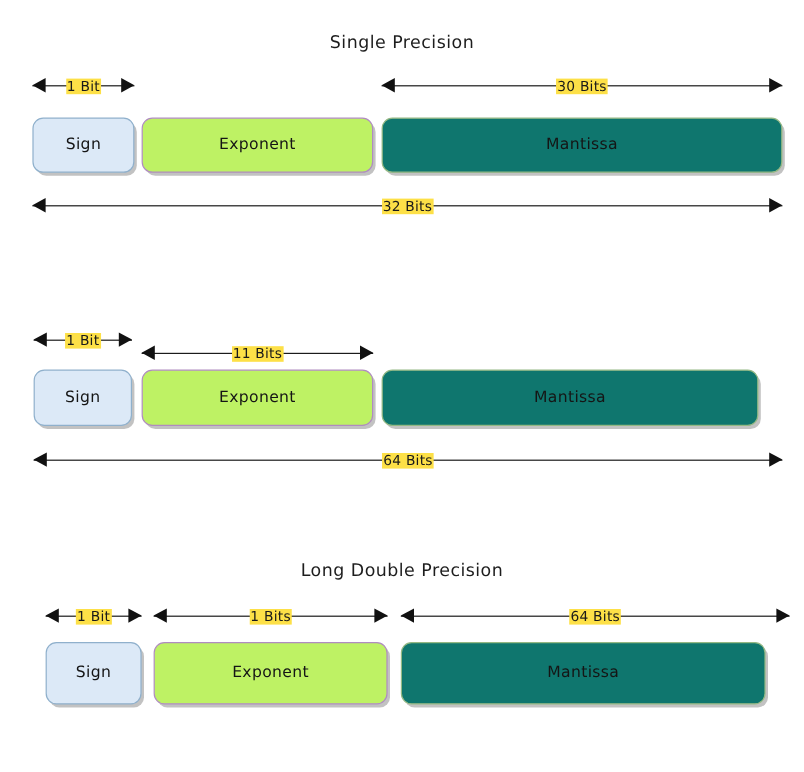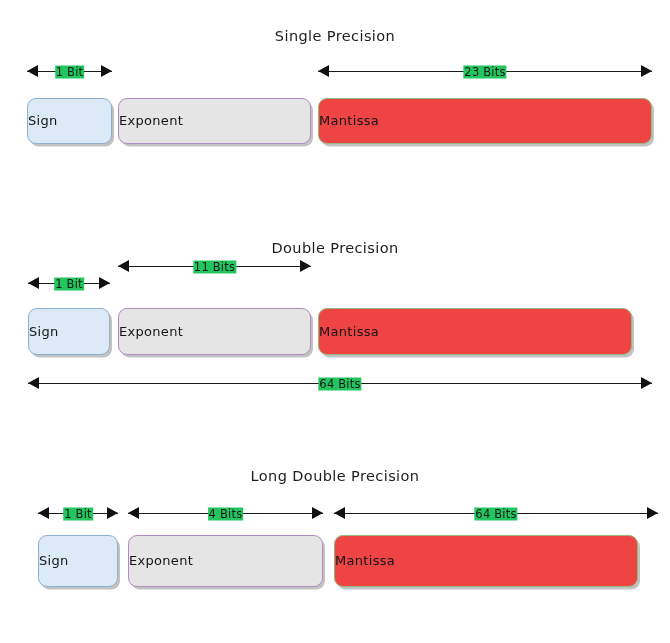"1 Bit" .measure .m-label { background: #22c55e -> #fde047 }
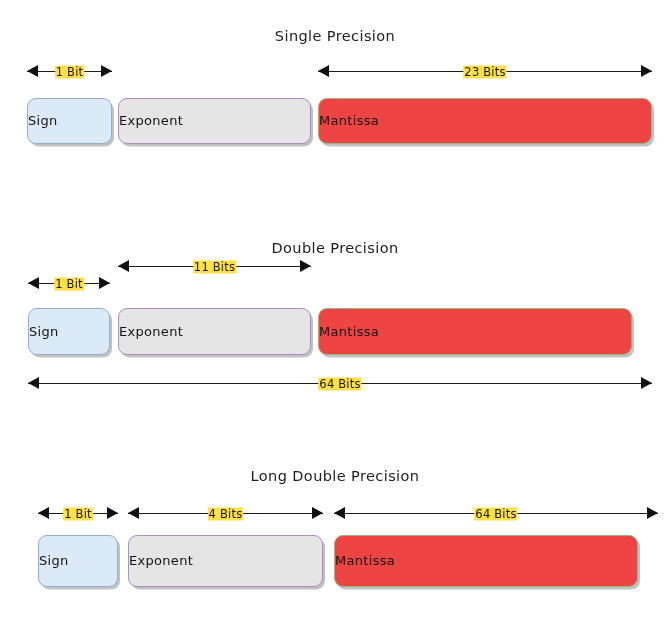"23 Bits" div.m-label { text: 23 -> 30 }
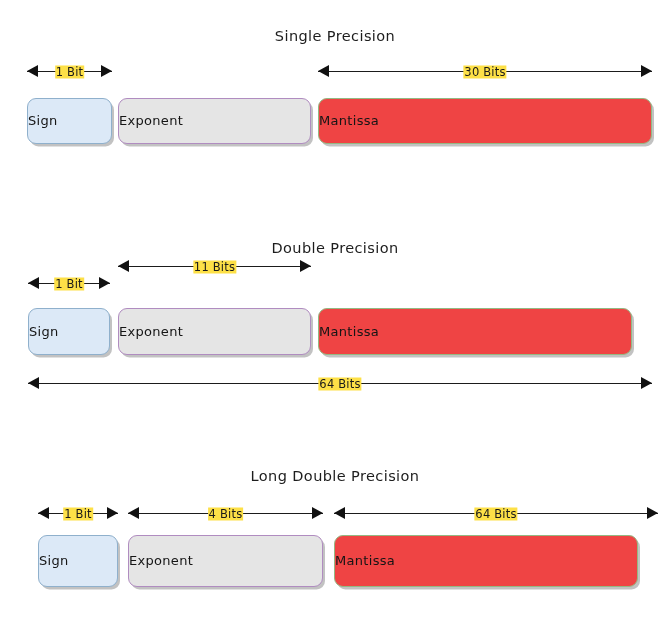"Sign" .field-box { justify-content: none -> center }
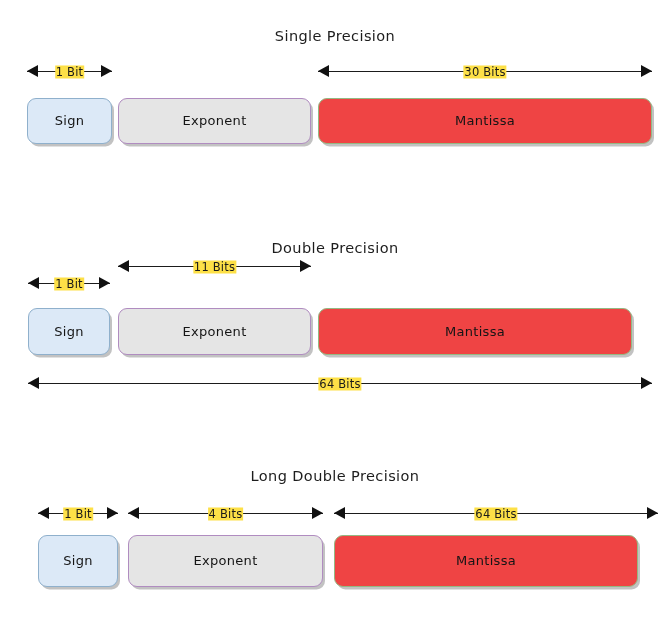"Exponent" .field-exponent { background: #e5e5e5 -> #bef264 }
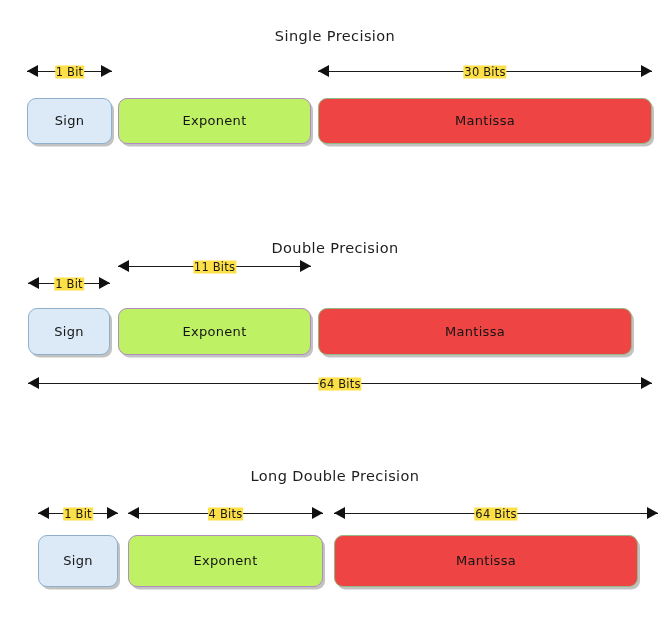"Mantissa" .field-mantissa { background: #ef4444 -> #0f766e }
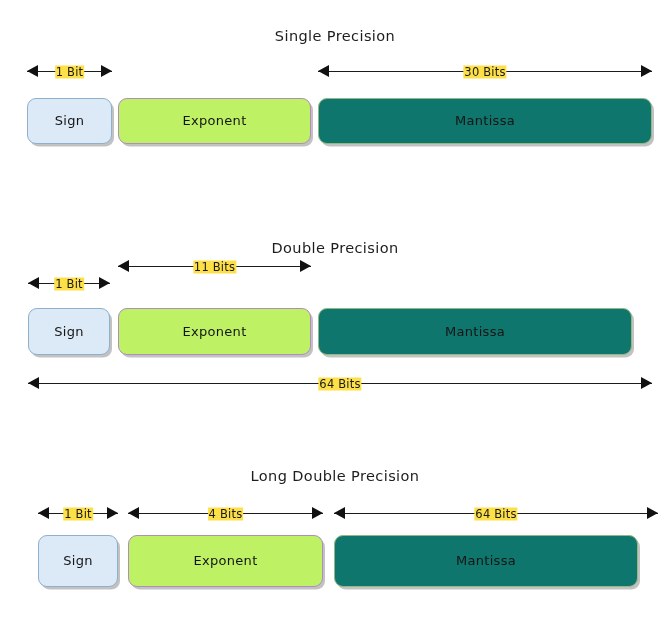"32 Bits" div.measure { html: none -> <div> <div></div> <div></div> <div></div> <div>32 Bits</div> </div> }
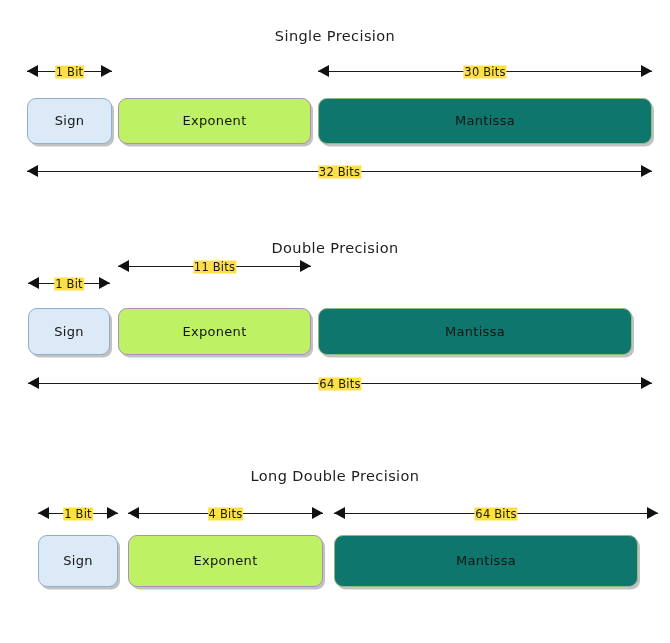"Double Precision" div.section-title { html: <div>Double Precision</div> -> none }
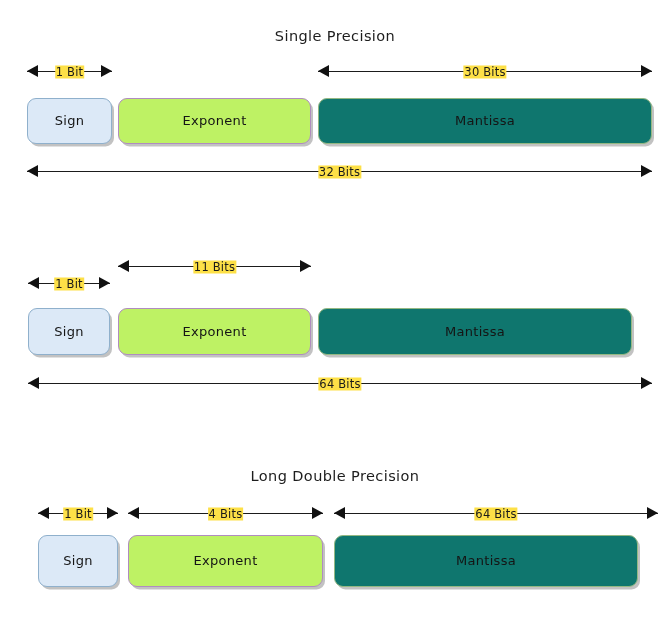"11 Bits" div.measure { top: 46px -> 74px }
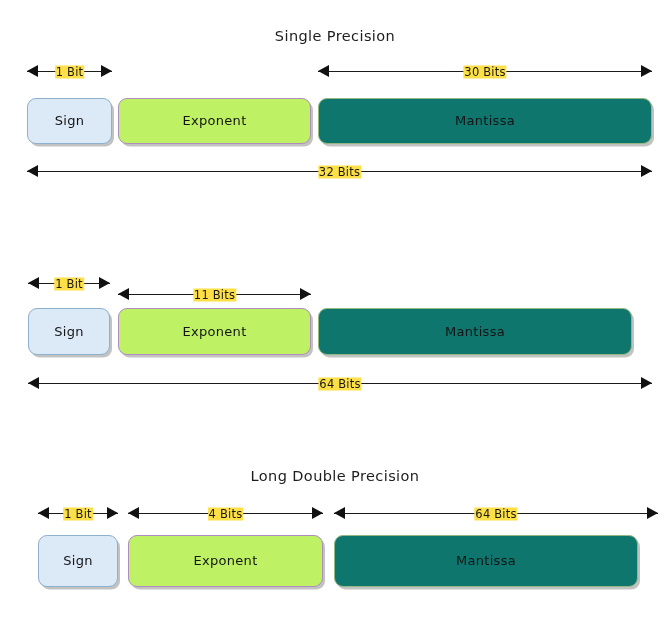"4 Bits" div.m-label { text: 4 -> 1 }
